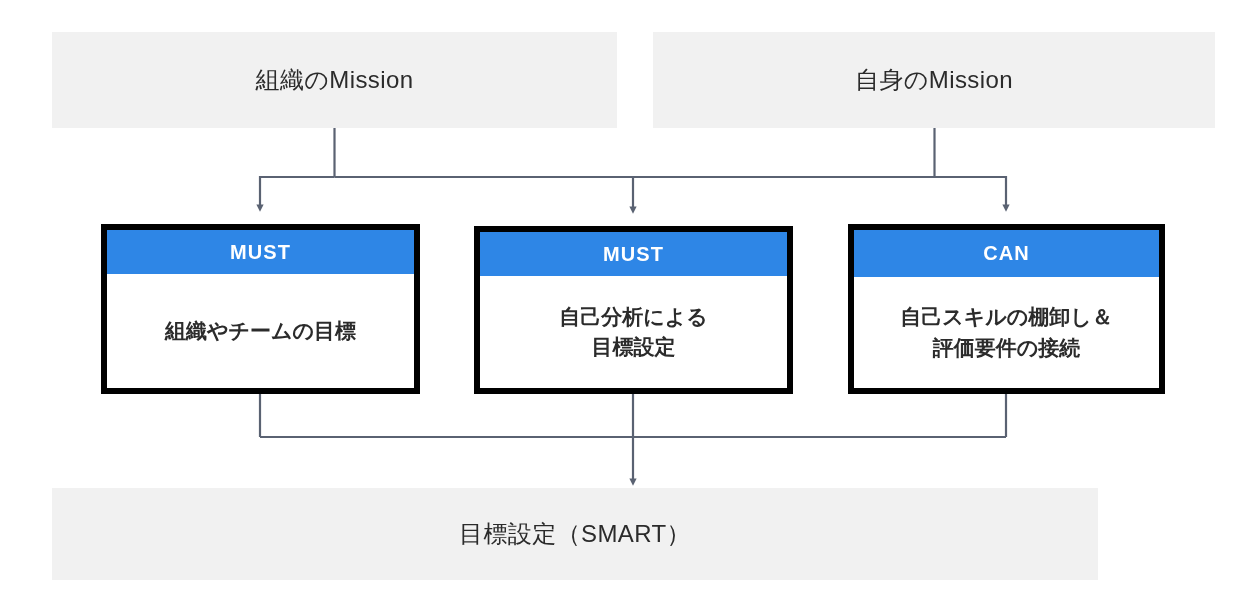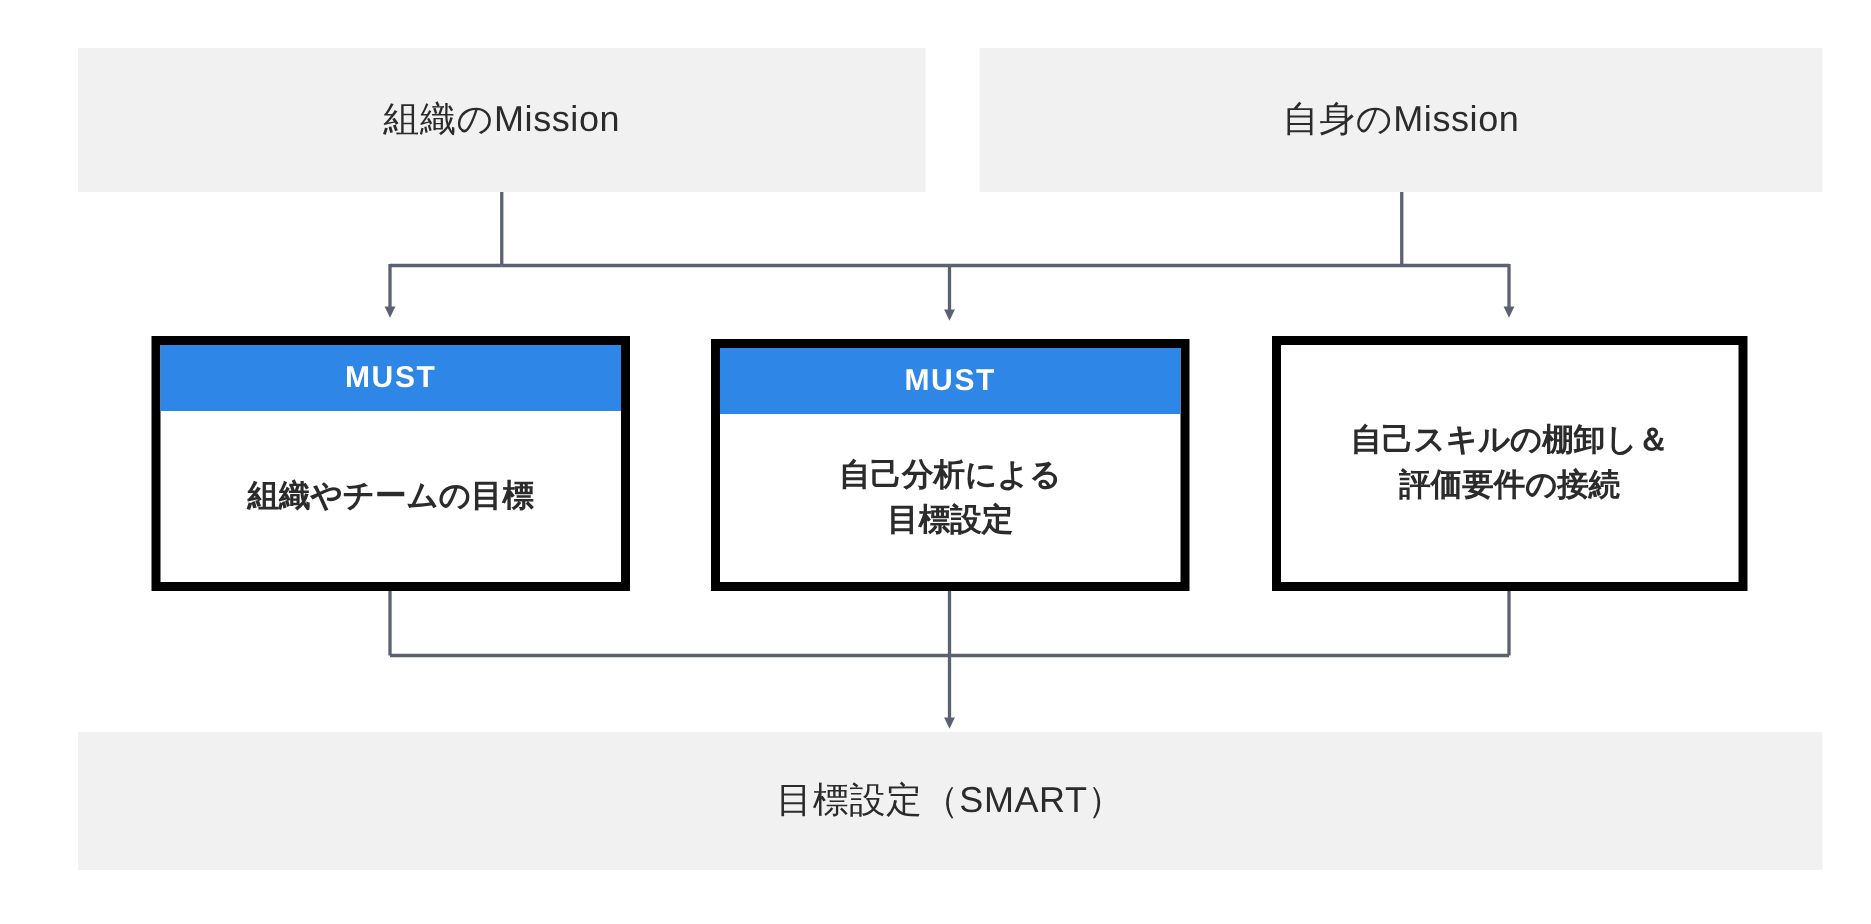"CAN" div.card-header { html: none -> <div>CAN</div> }
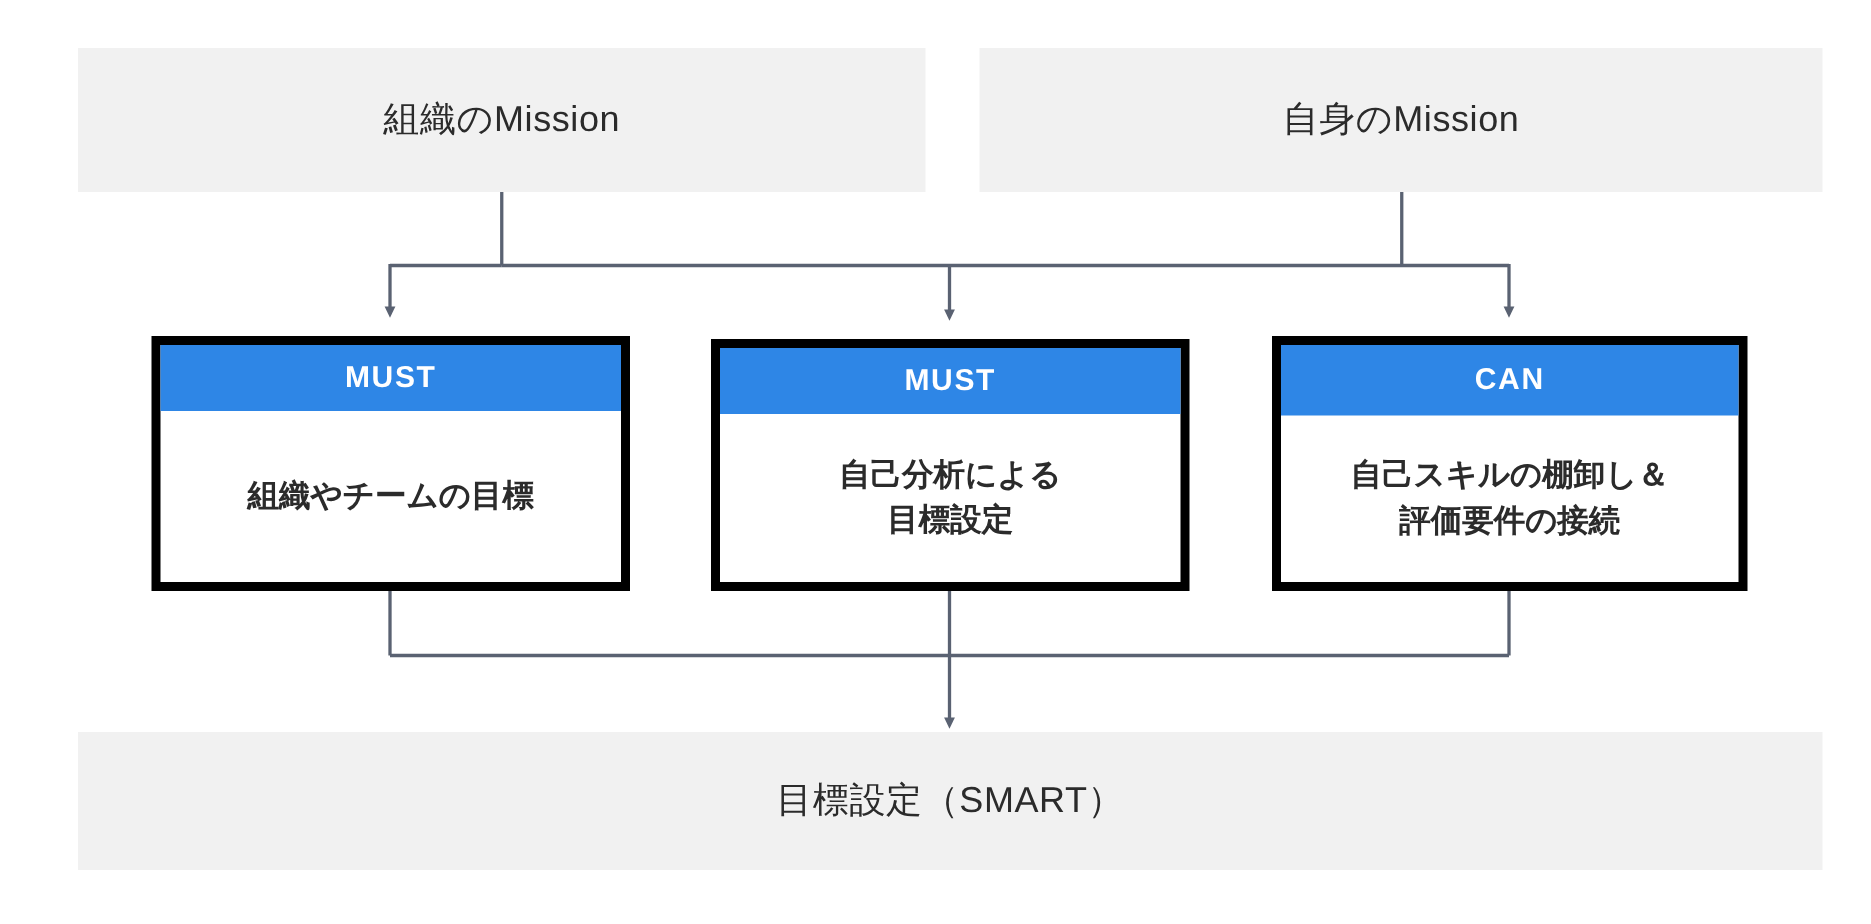"目標設定（SMART）" #band-goal { width: 1163px -> 1046px }
